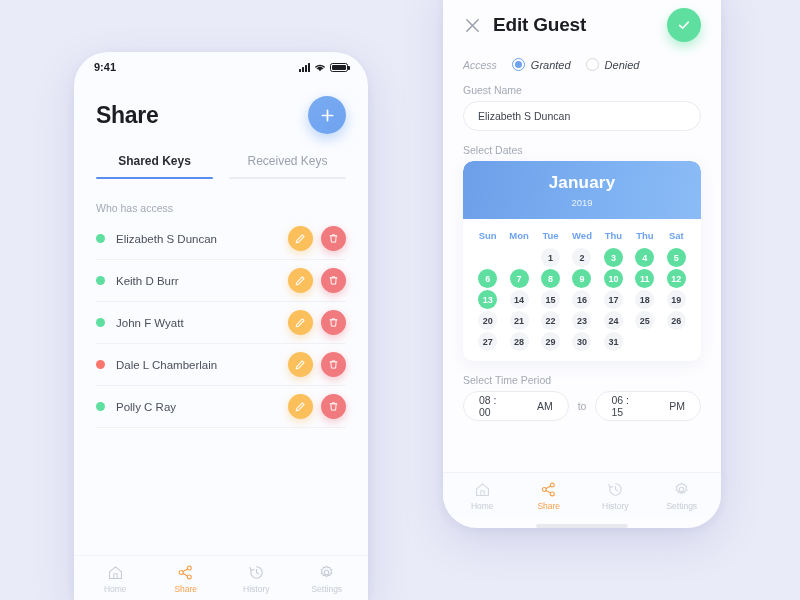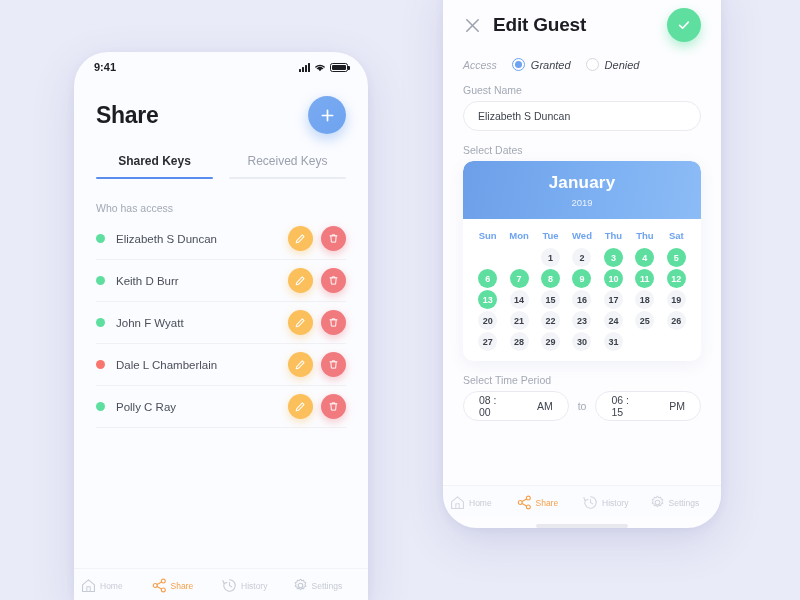"Home" .nav-item { flex-direction: row -> column }
